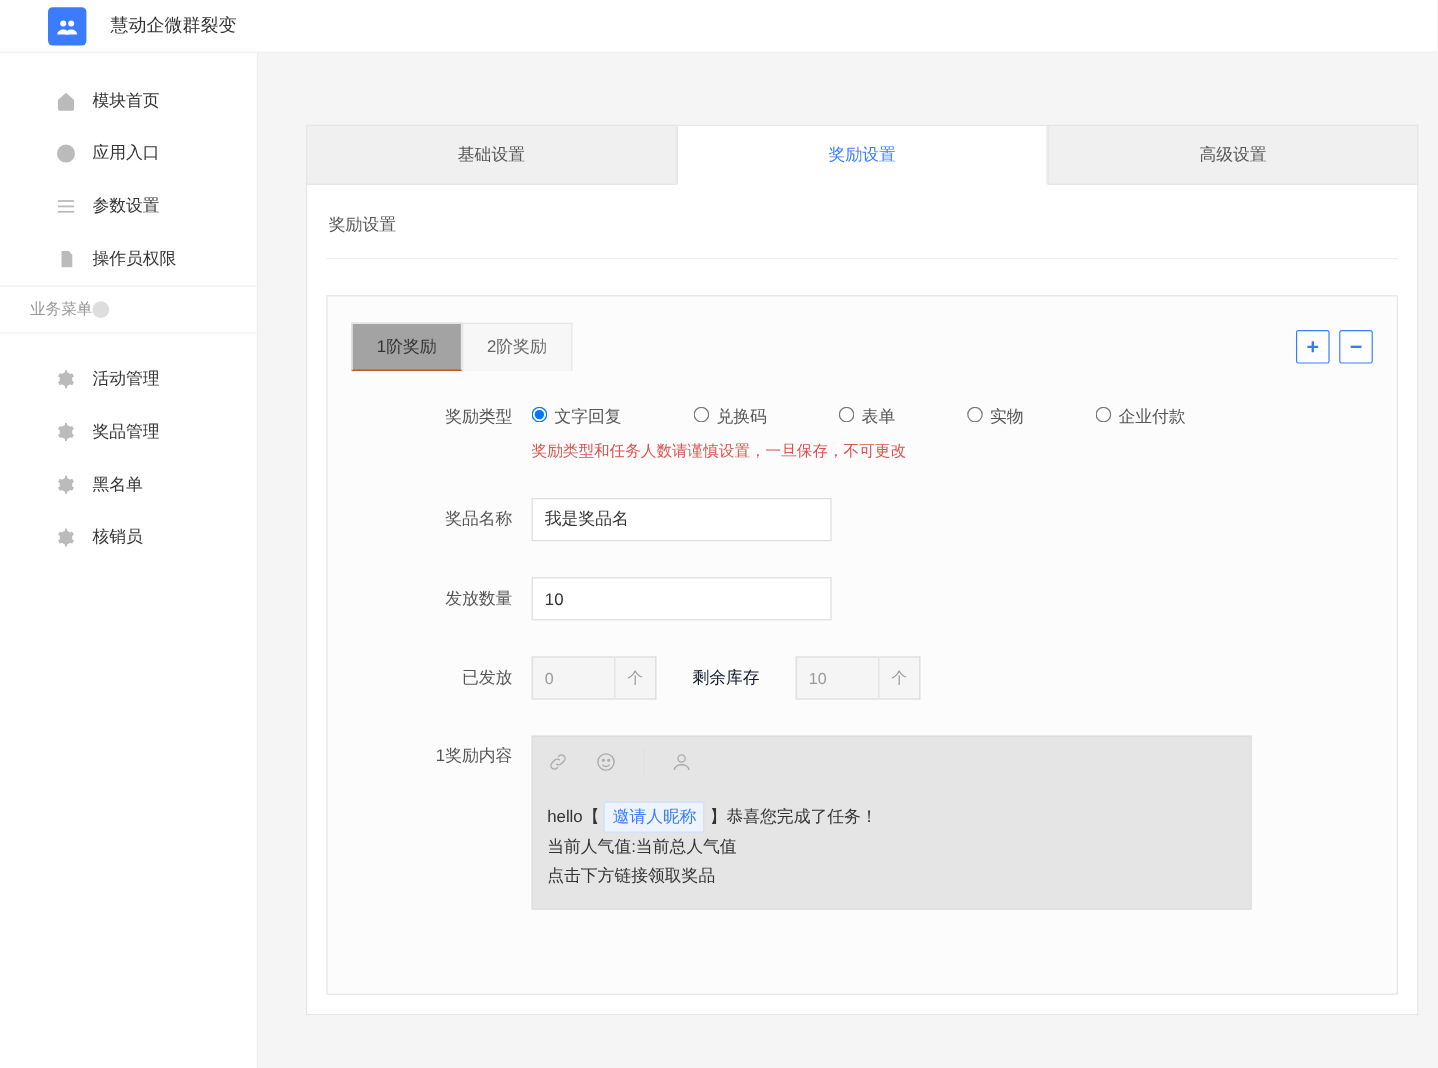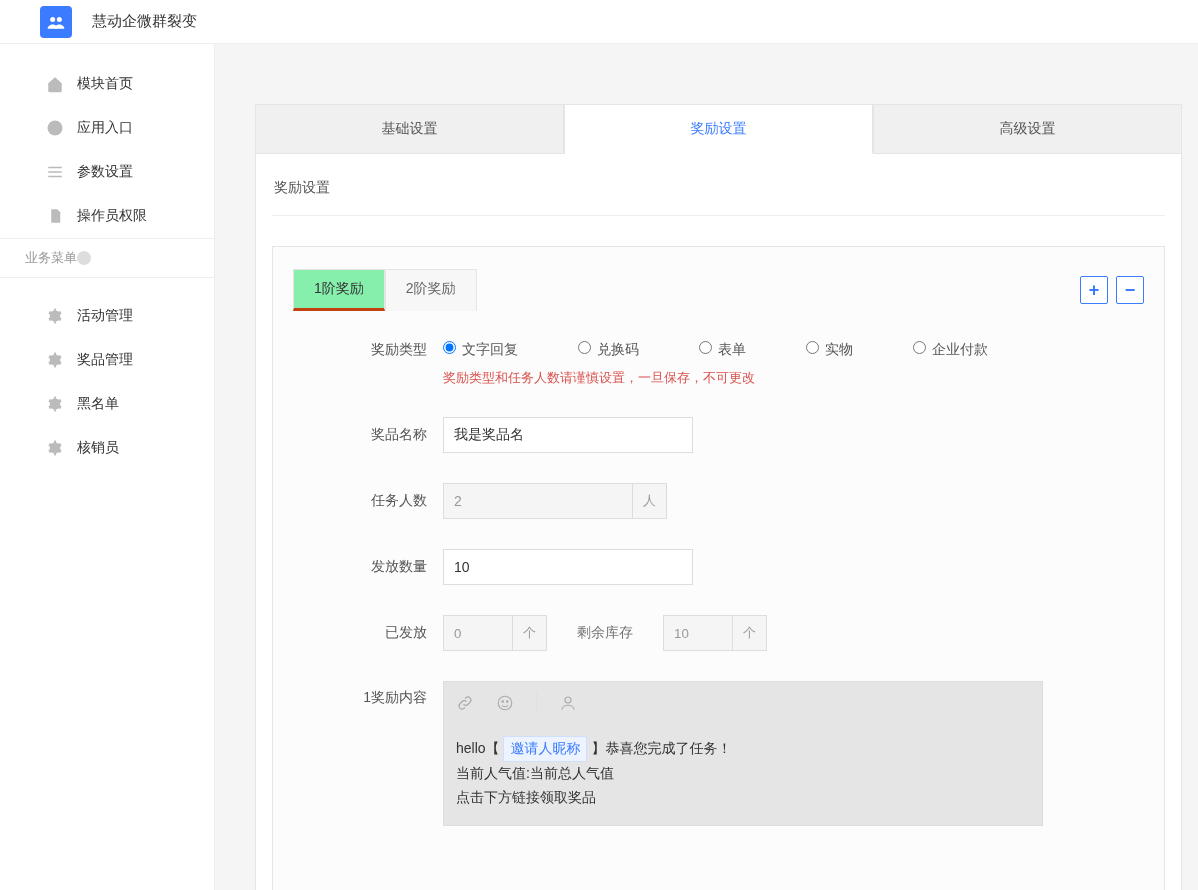"1阶奖励" .inner-tab.active { background: #86efac -> #a3a3a3; border-bottom: 3px solid #c2410c -> 1px solid #c2410c }
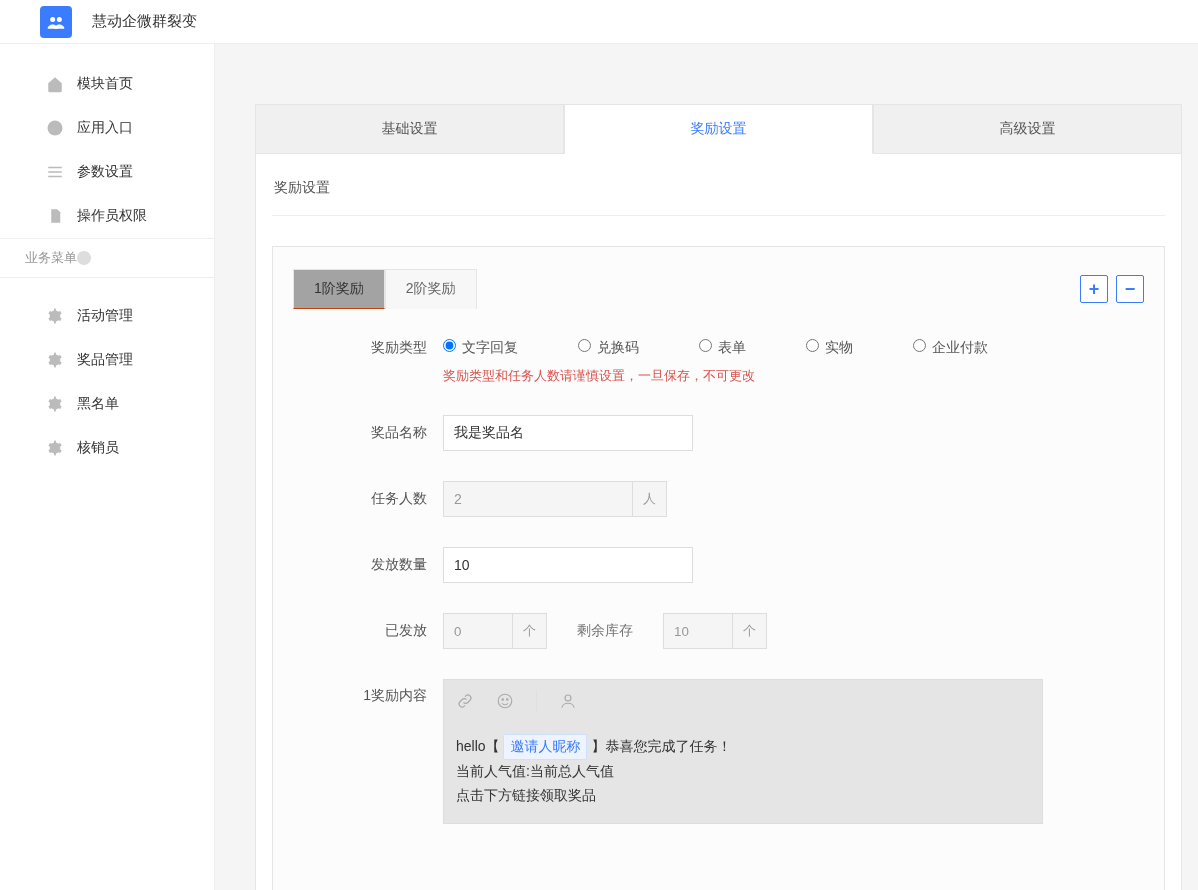"任务人数" div.form-row { html: <div> <div>任务人数</div> <input> <span>人</span> </div> -> none }
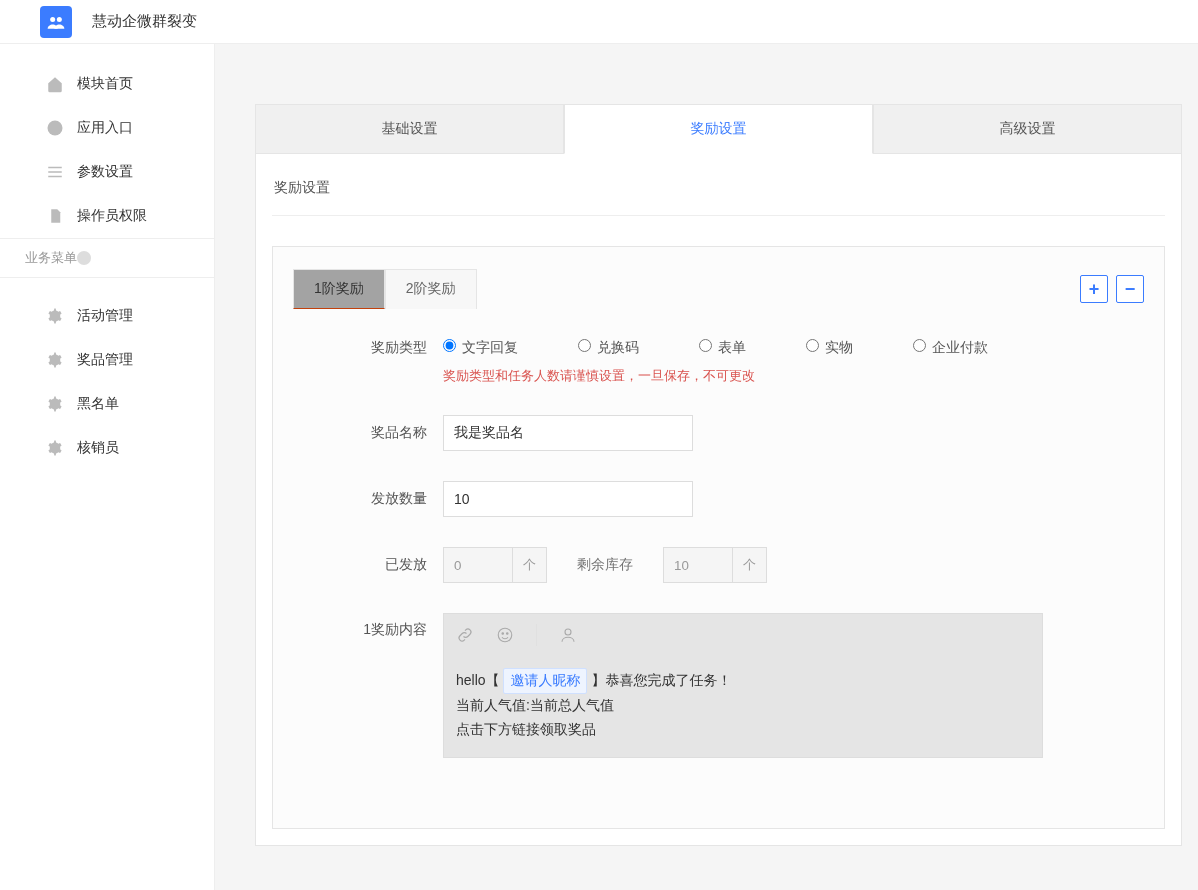"剩余库存" span { color: #737373 -> #0f172a }
